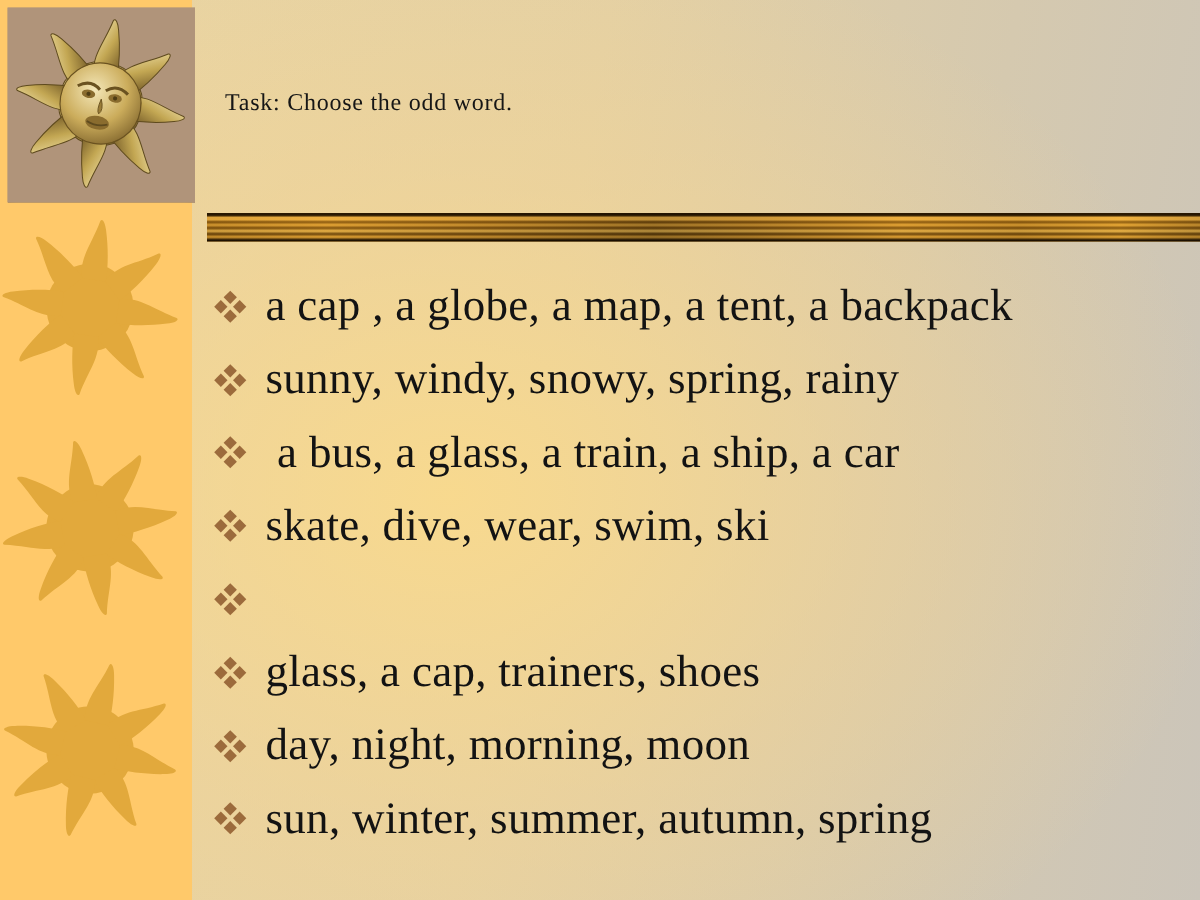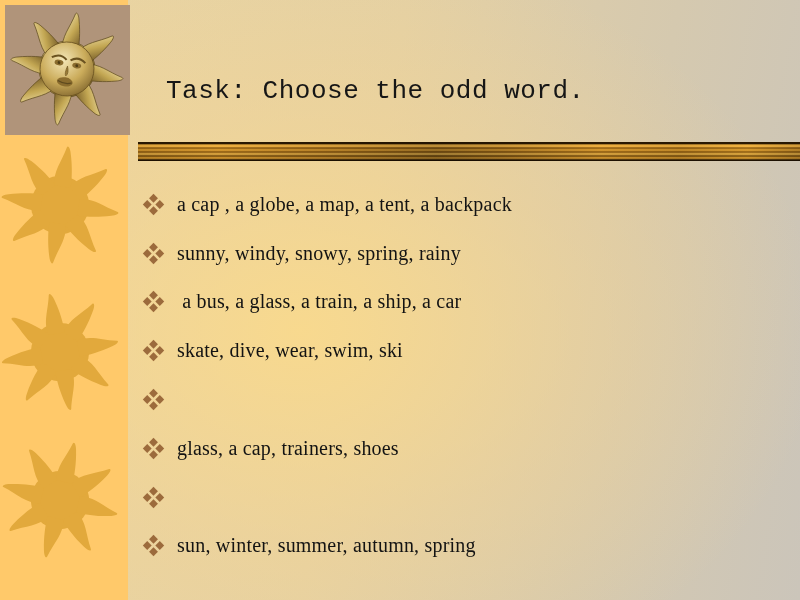"Task: Choose the odd word." .title { font-family: Liberation Mono, monospace -> none; font-size: 26px -> 16px; margin: 16px -> 0 }
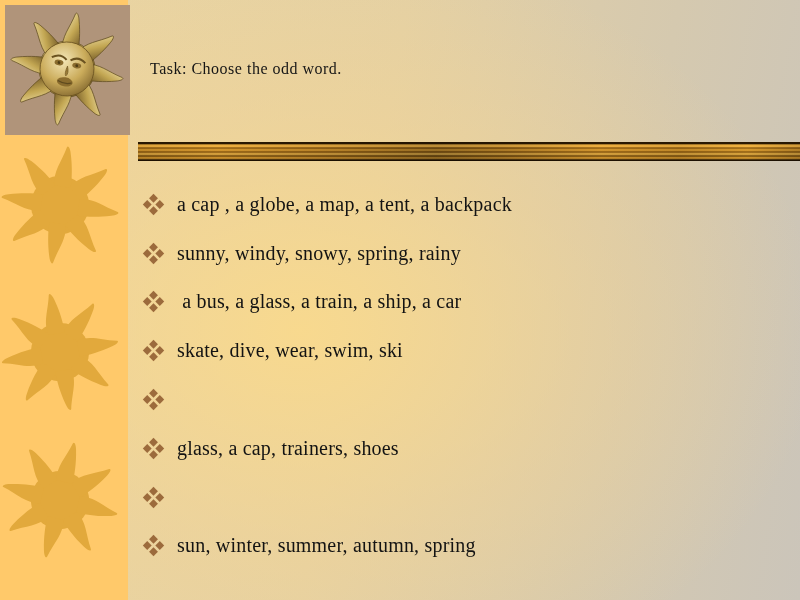"a cap , a globe," .item-text { font-size: 20px -> 30px }
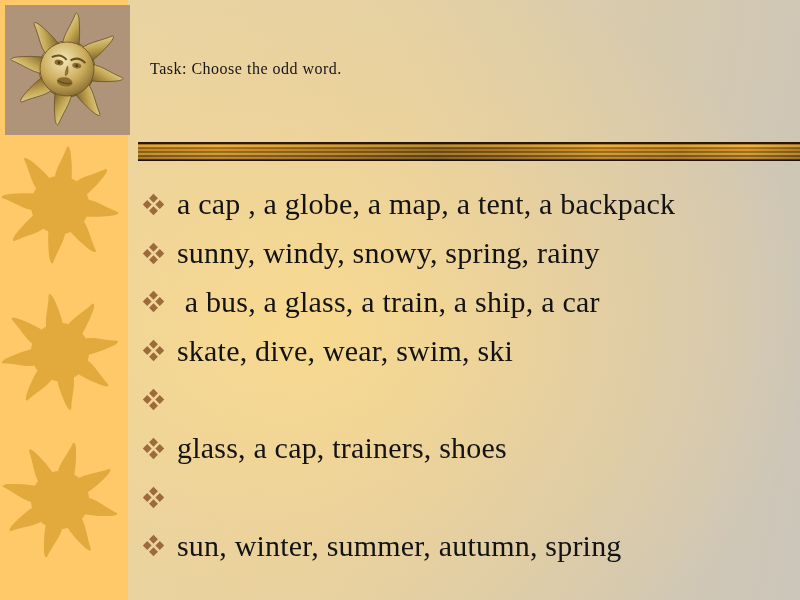"day, night, morning, moon" span.item-text { html: none -> <span>day, night, morning, moon</span> }
